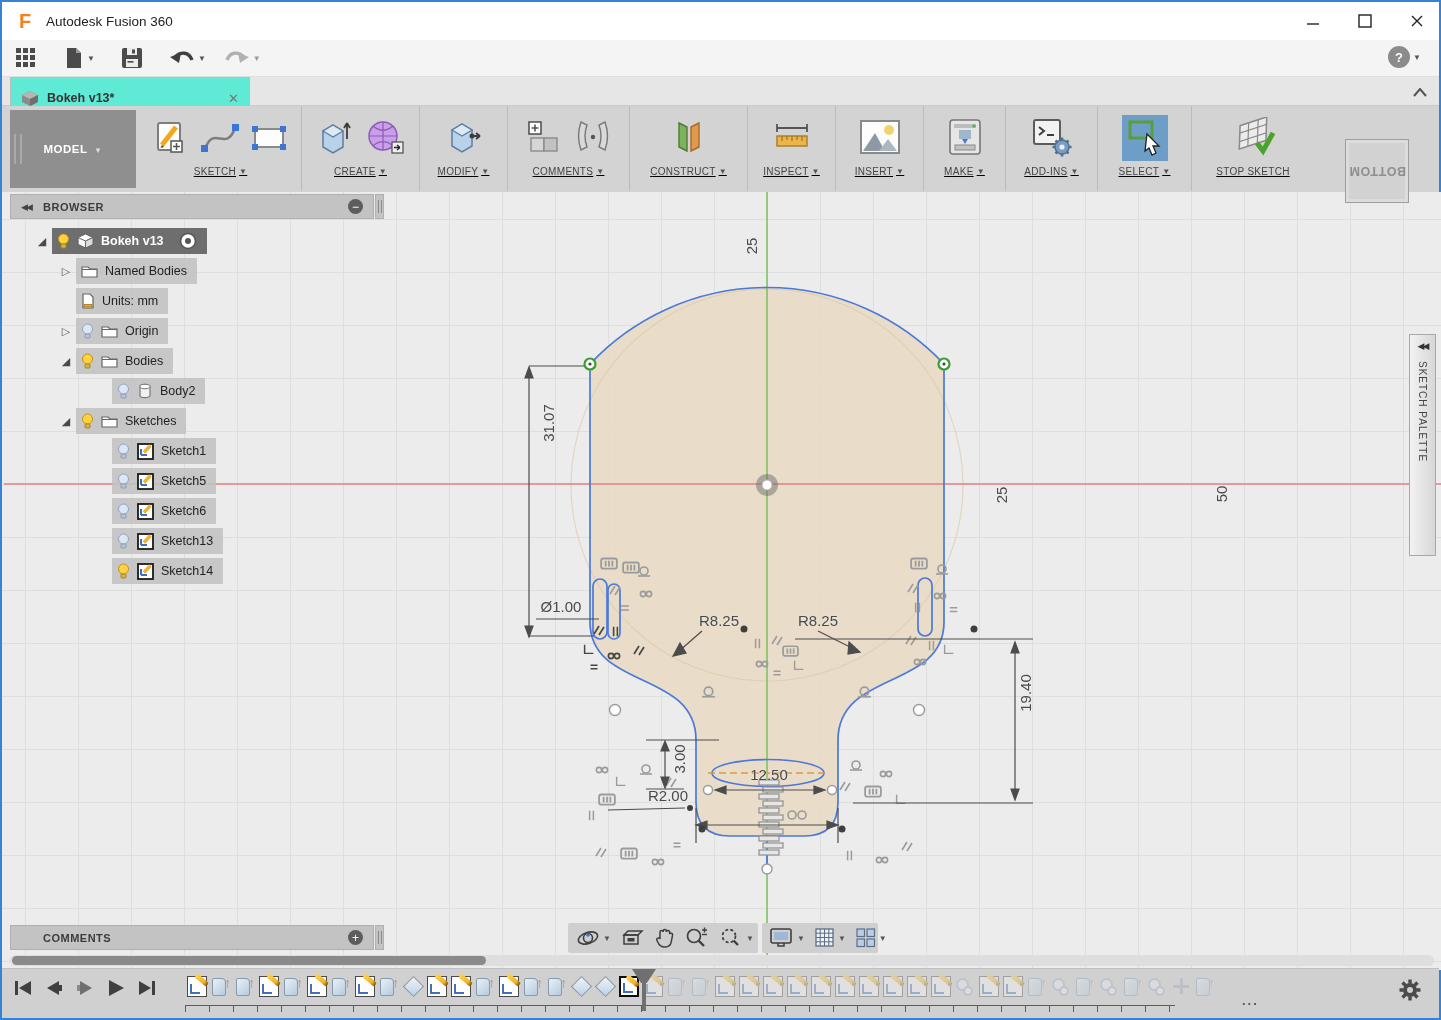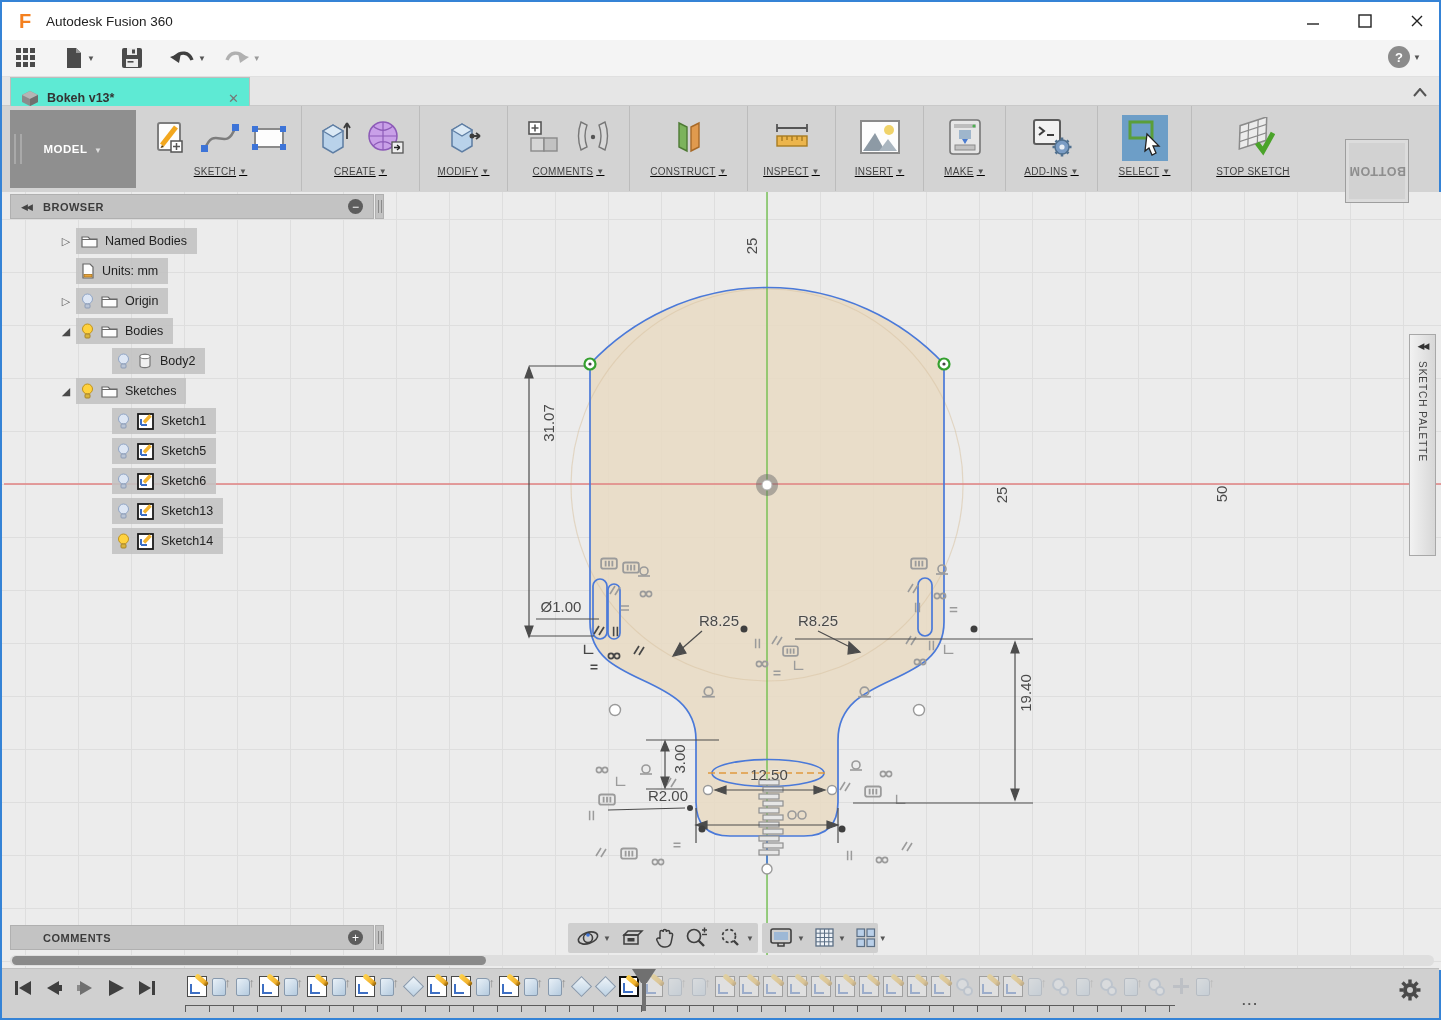"Bokeh v13" div.b-row { html: none -> <div> <span></span> <span> <svg> <circle></circle> <rect></rect> </svg> <span> <svg> <polygon></polygon> <polygon></polygon> <polygon></polygon> </svg> </span> <span>Bokeh v13</span> <svg> <circle></circle> <circle></circle> </svg> </span> </div> }
